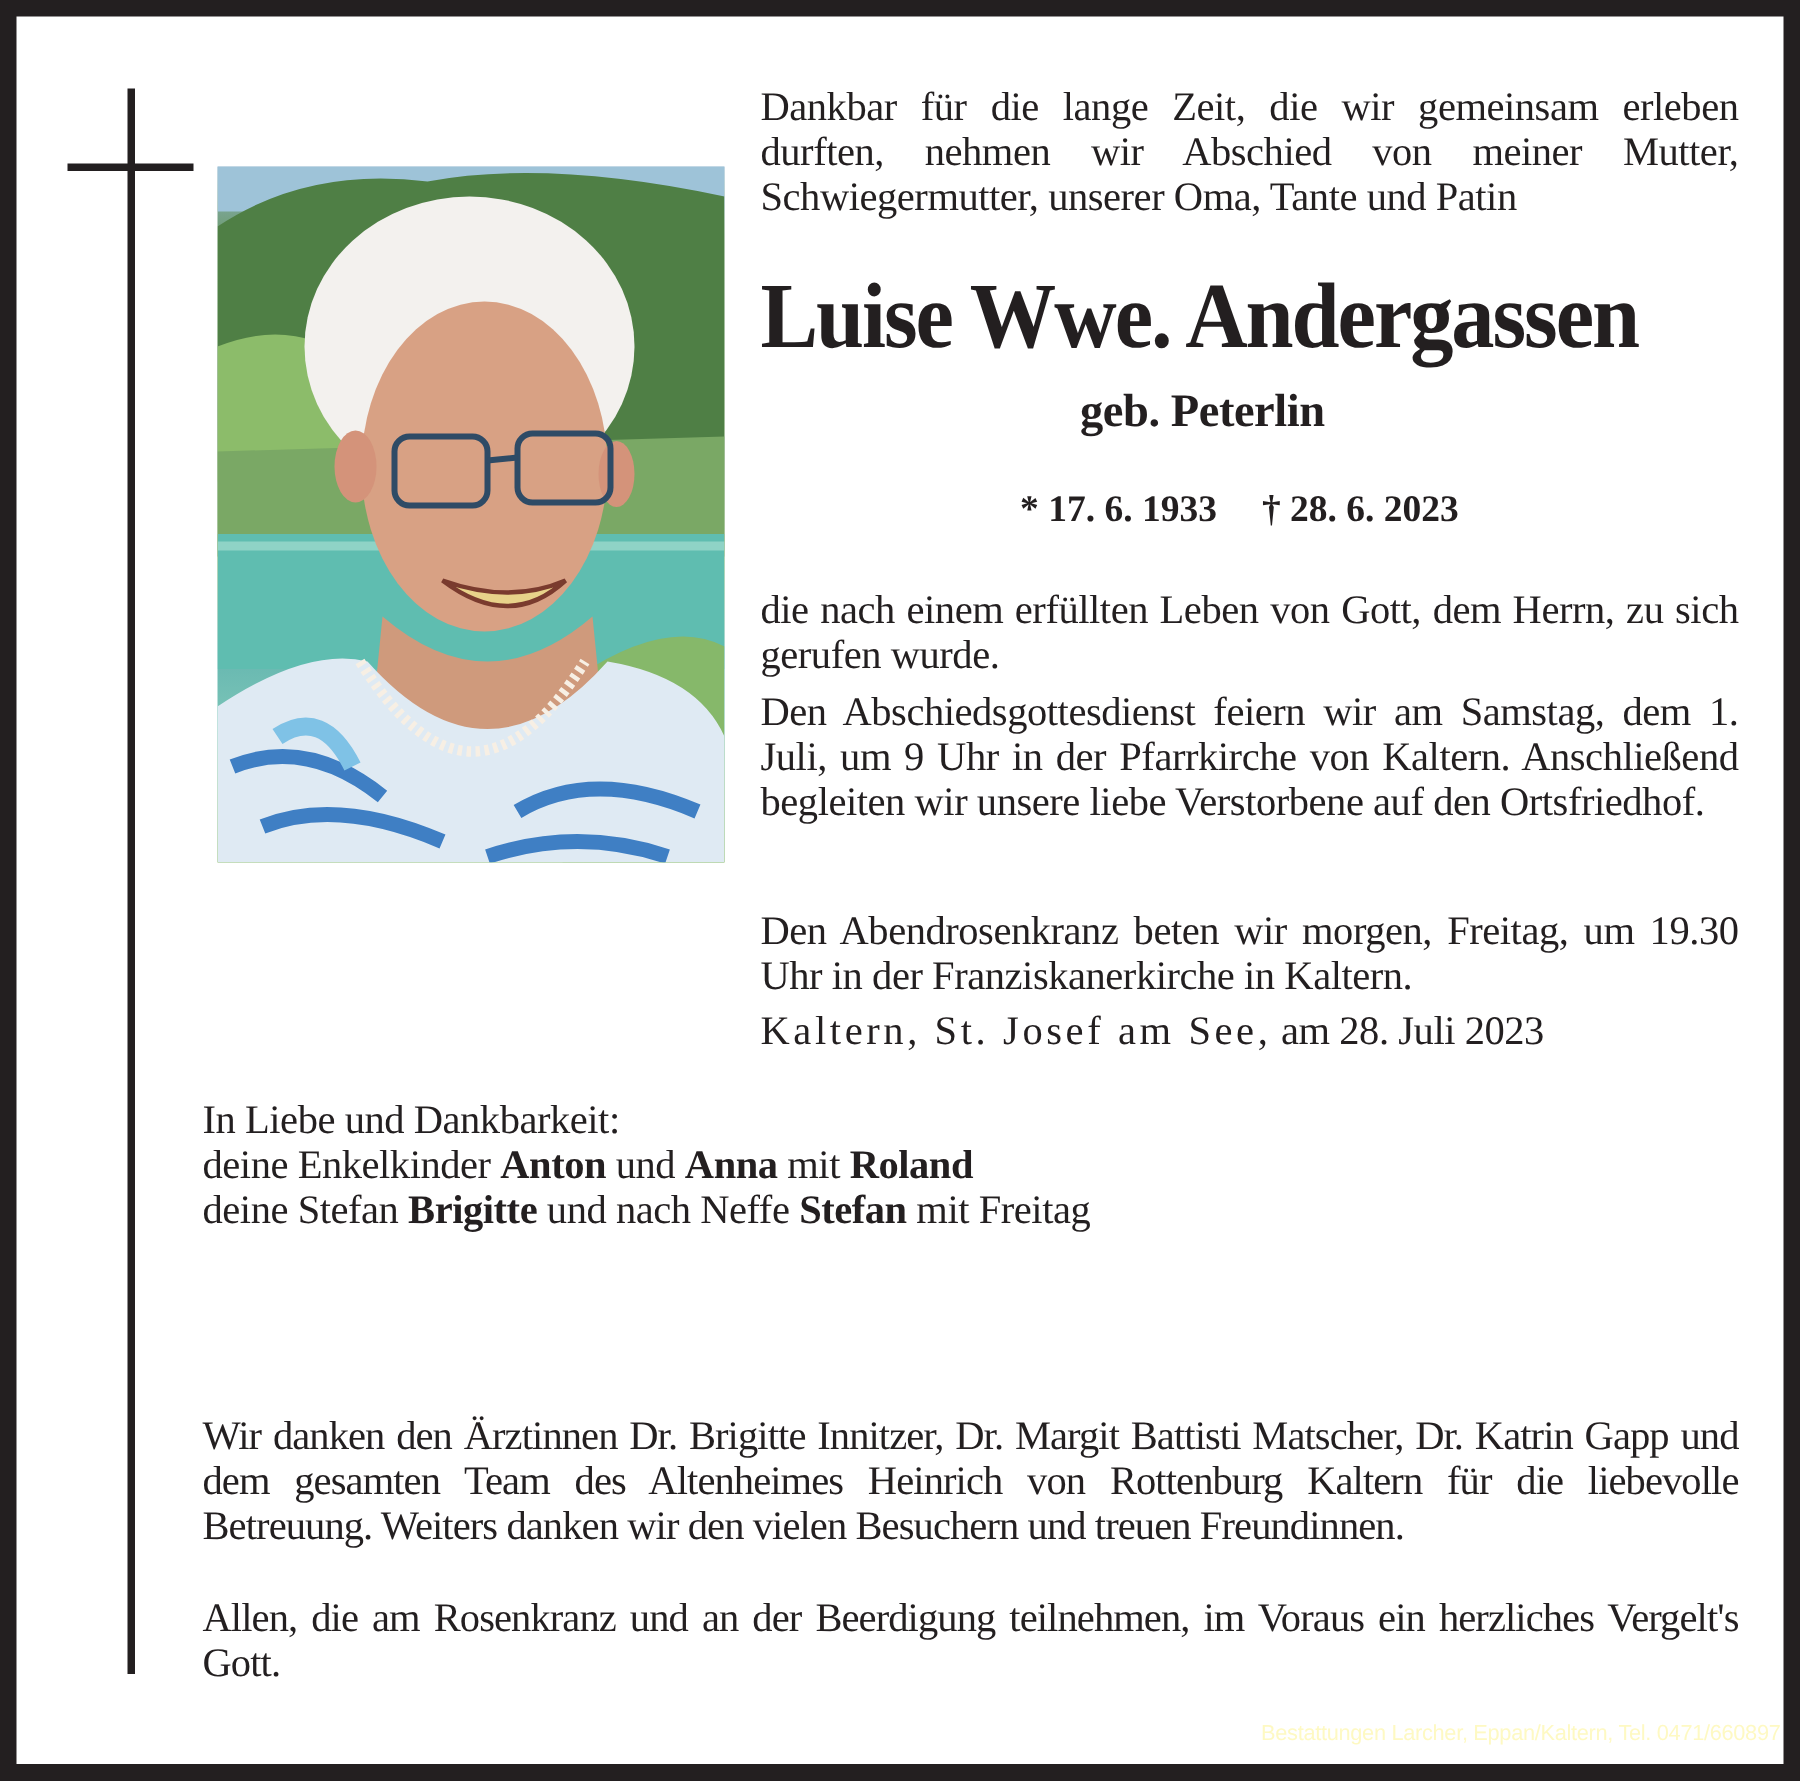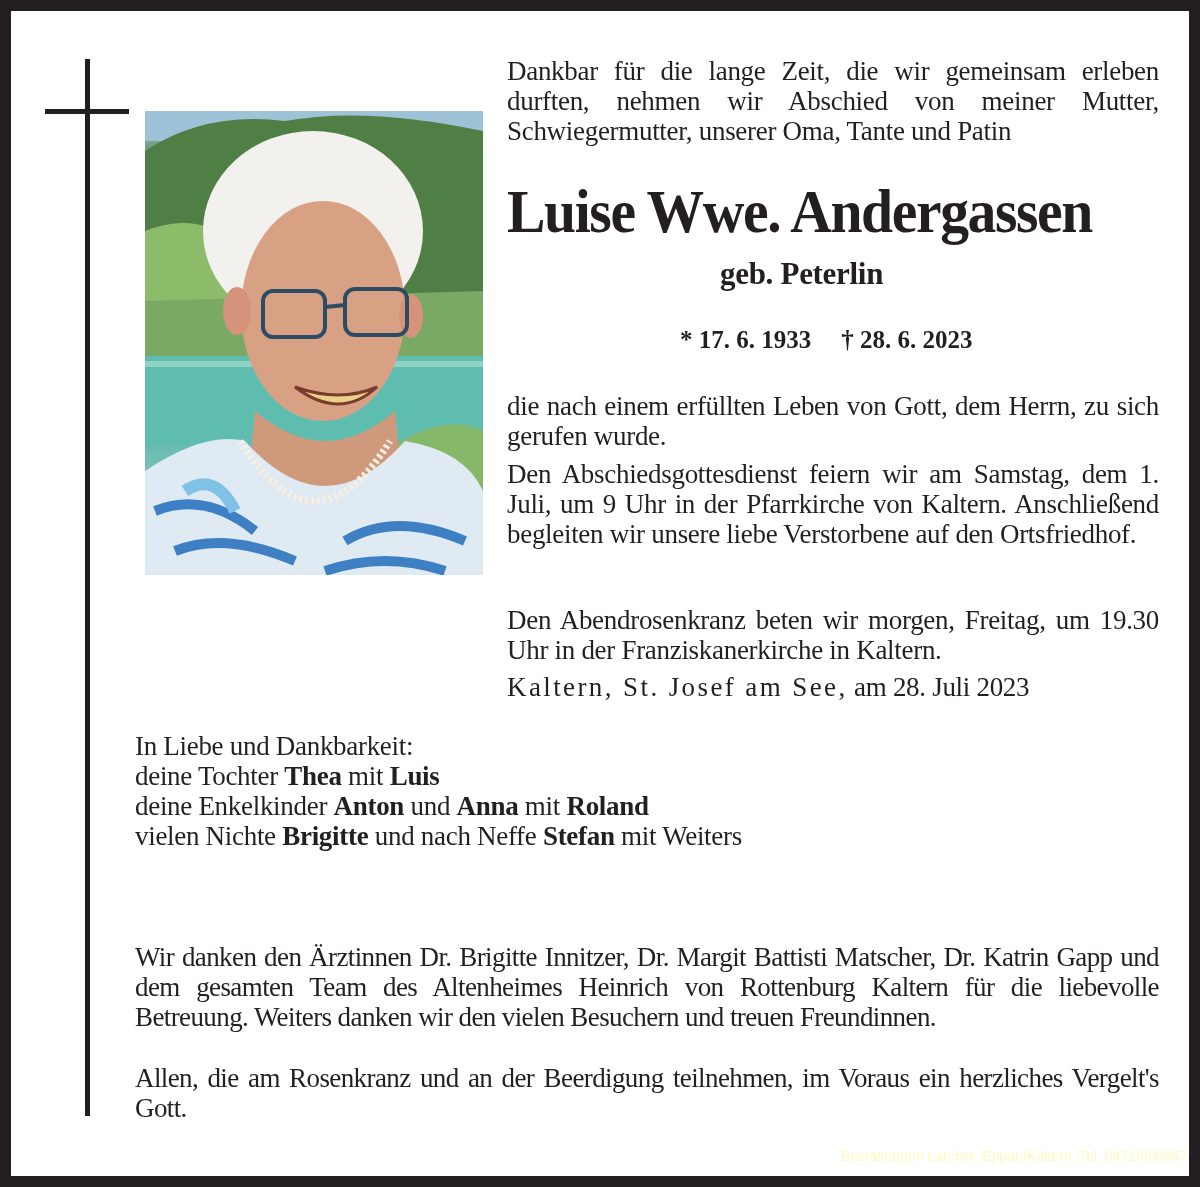"deine Tochter Thea mit Luis" div.line { html: <div><span>deine Tochter </span><b>Thea</b><span> mit </span><b>Luis</b></div> -> none }
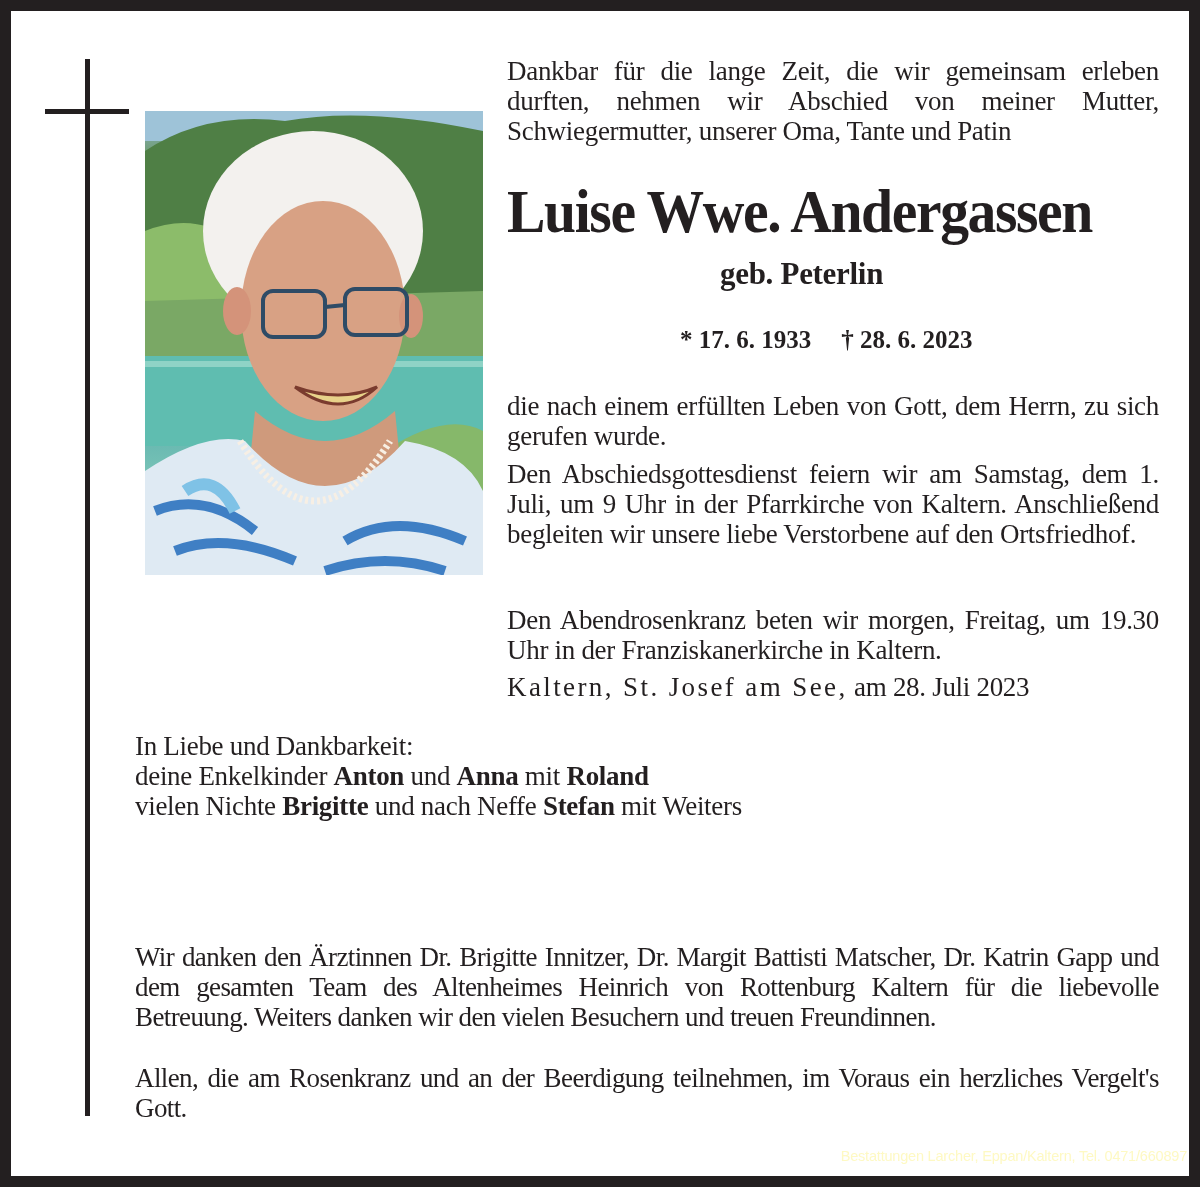"vielen Nichte" span { text: vielen Nichte -> deine Stefan }
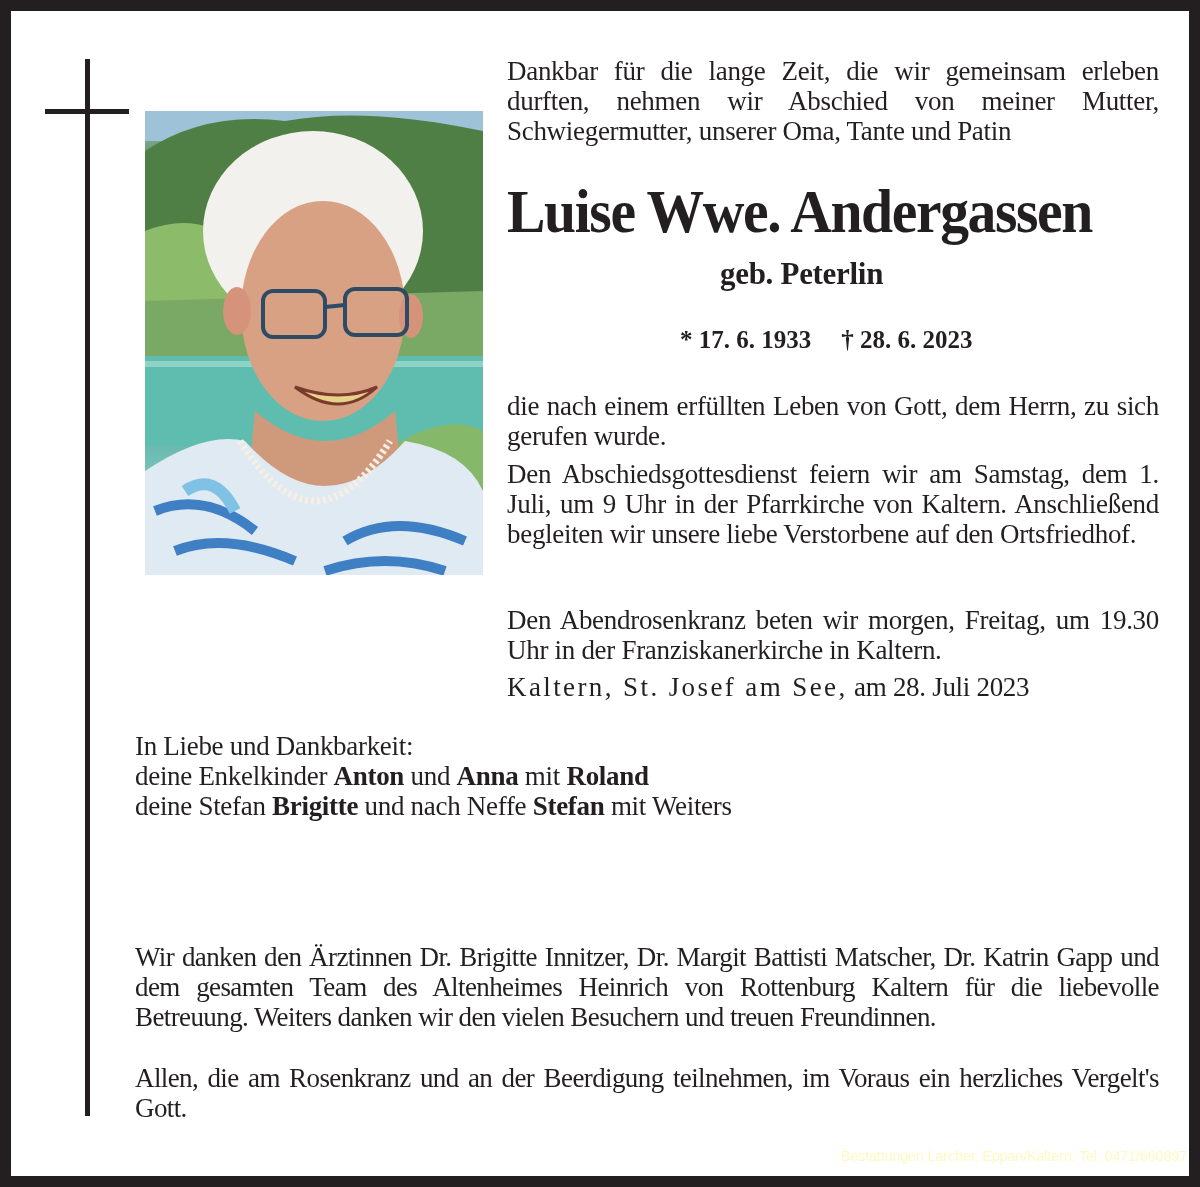"mit Weiters" span { text: Weiters -> Freitag }
